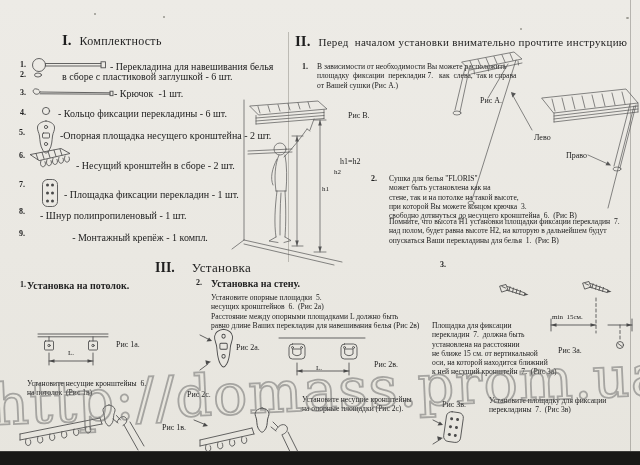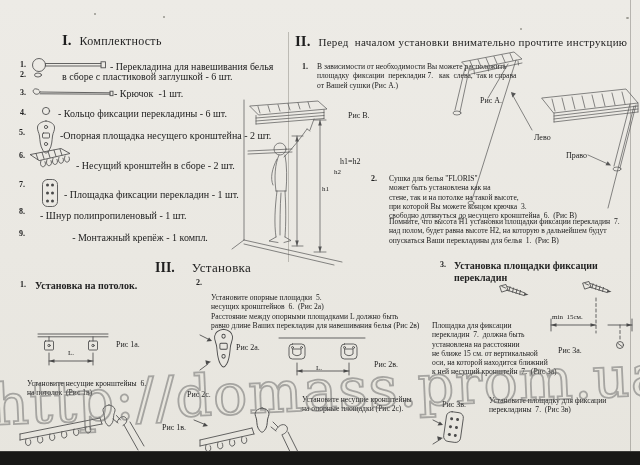"Установка площадки фиксации перекладин" span.t { html: <span>Установка площадки фиксации перекладин</span> -> none }
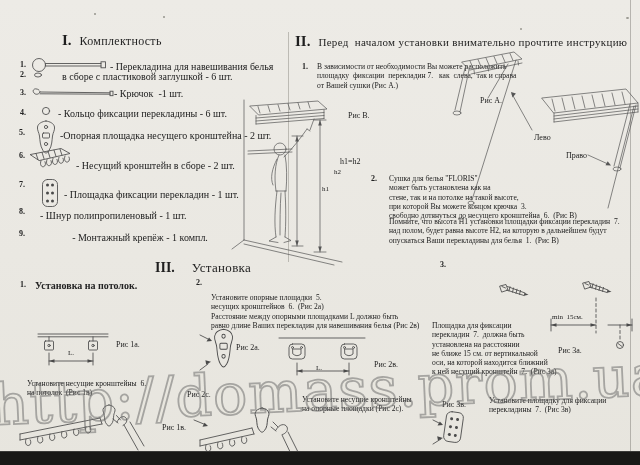"Установка на потолок." span.t { left: 35px -> 27px }
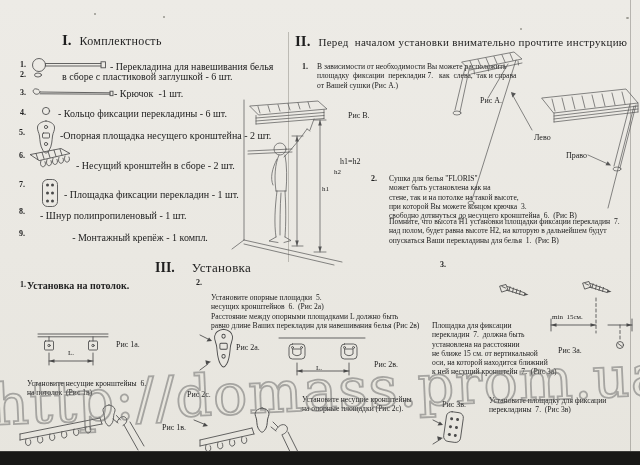"Установка на стену." span.t { html: none -> <span>Установка на стену.</span> }
